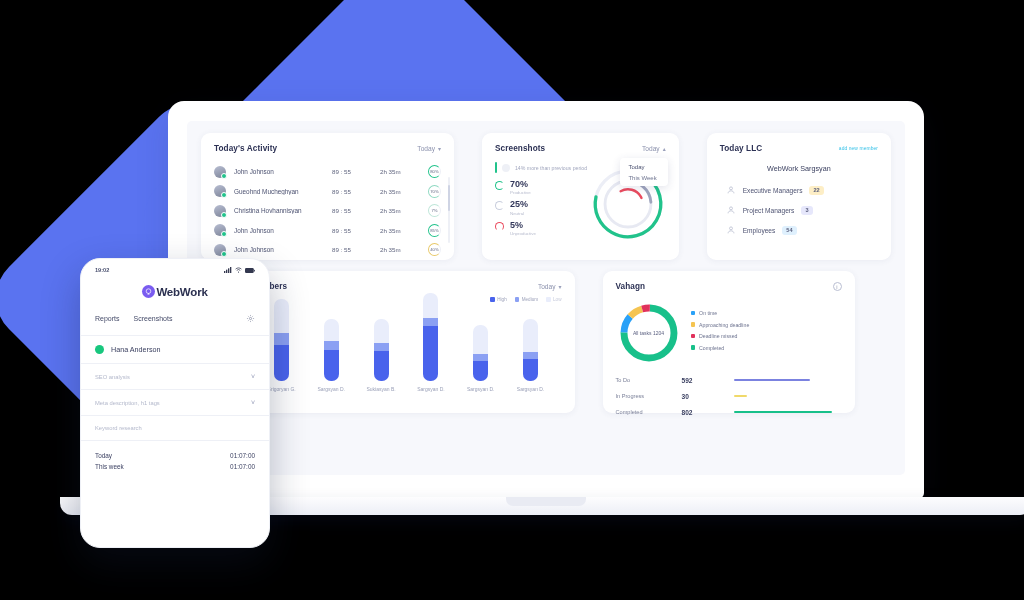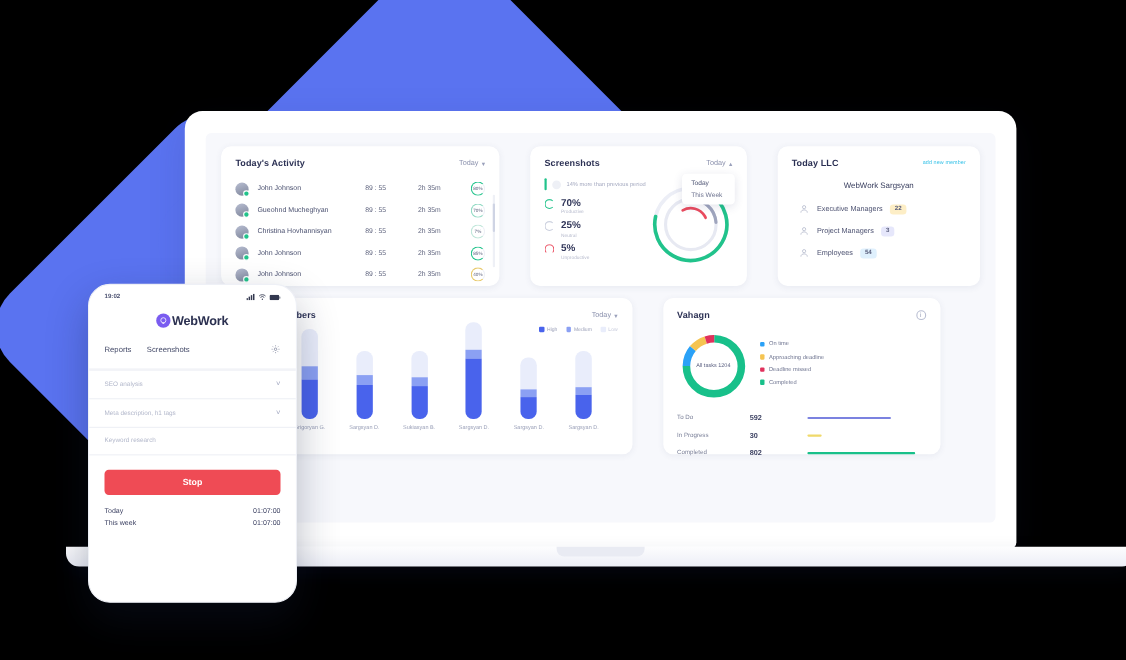"Hana Anderson" div.ph-user { html: none -> <div> <div></div> <div>Hana Anderson</div> </div> }
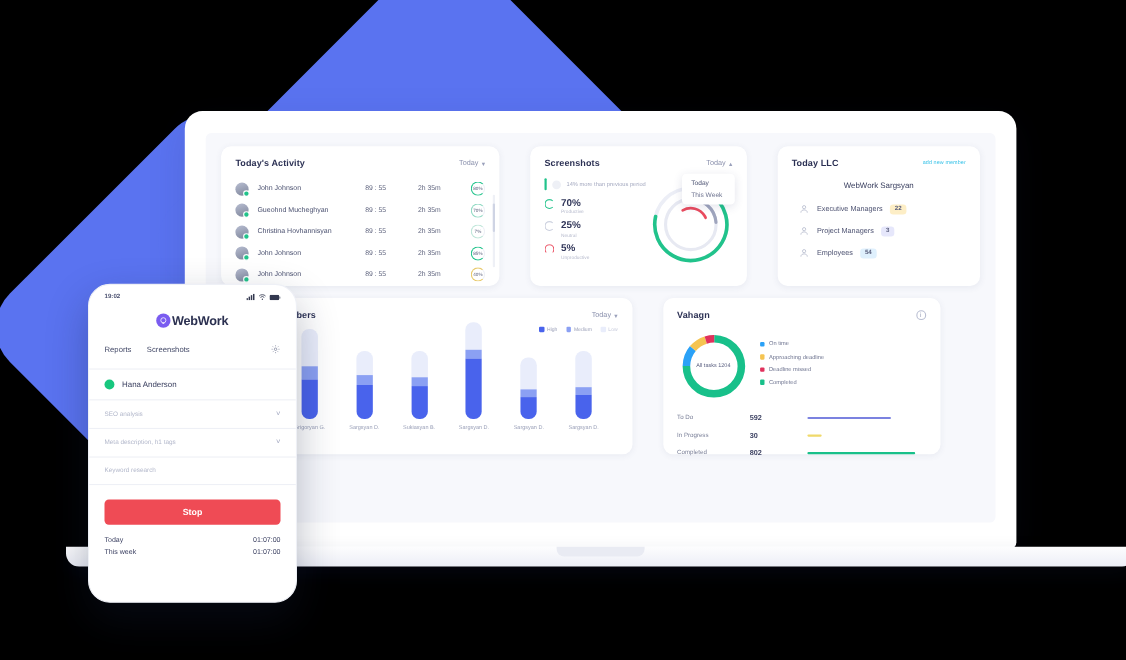"Stop" div.ph-stop { html: <div>Stop</div> -> none }
